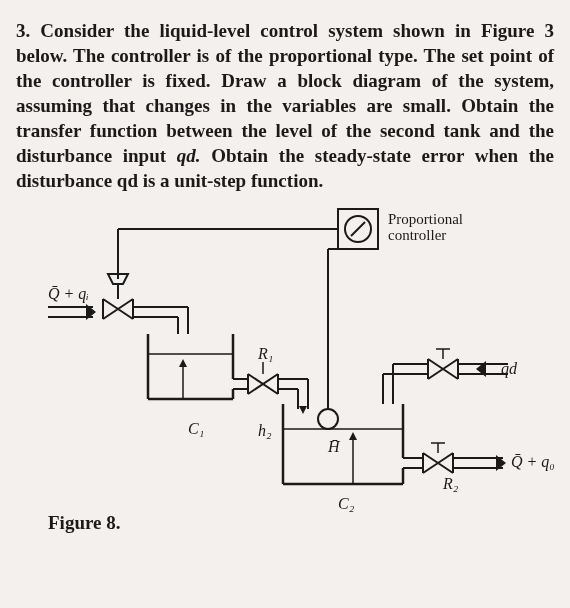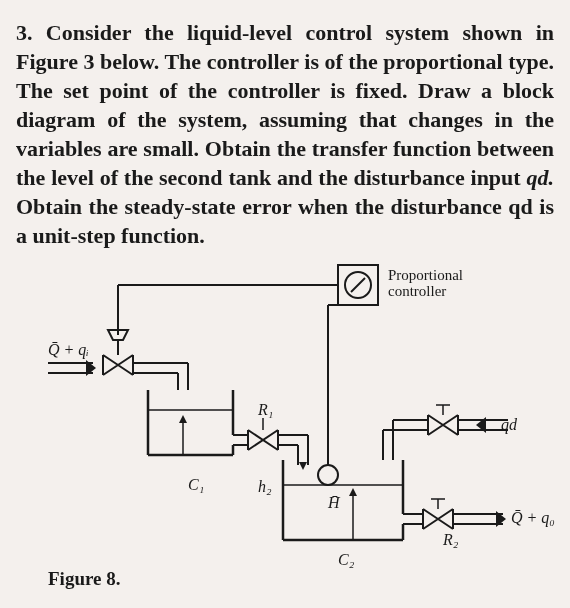"3. Consider the liquid-level control" .problem-text { font-size: 22px -> 19px }
